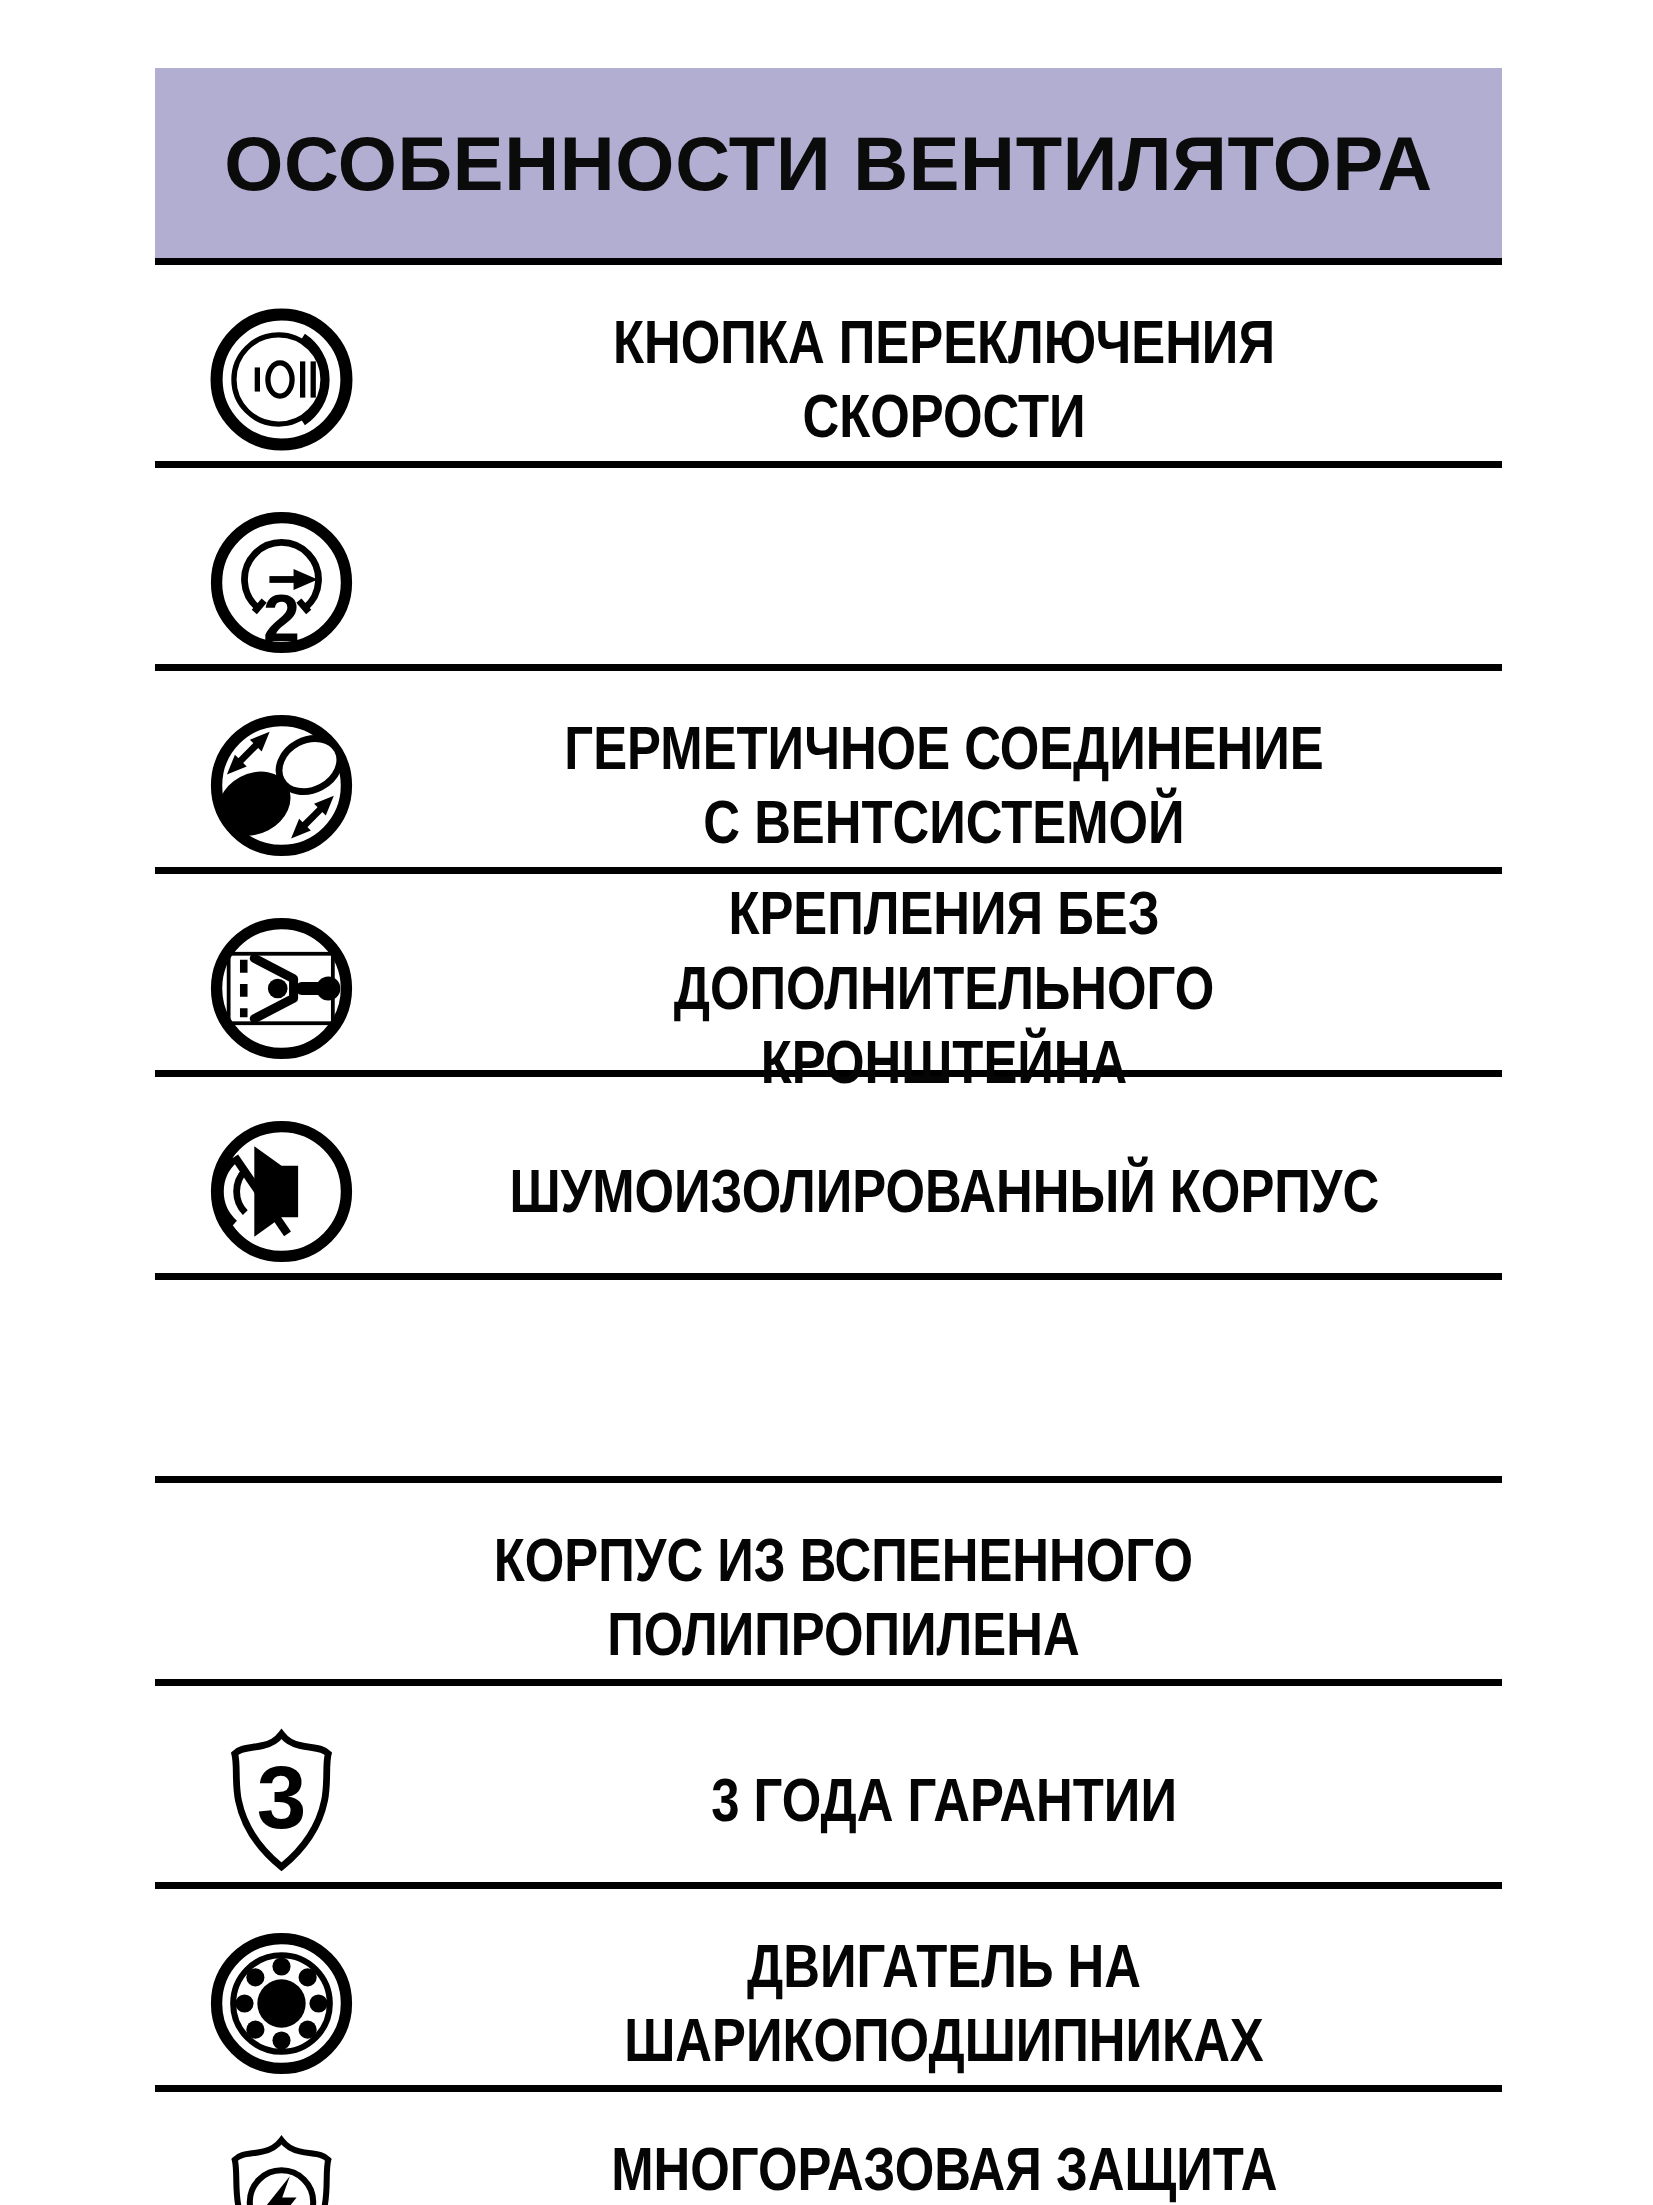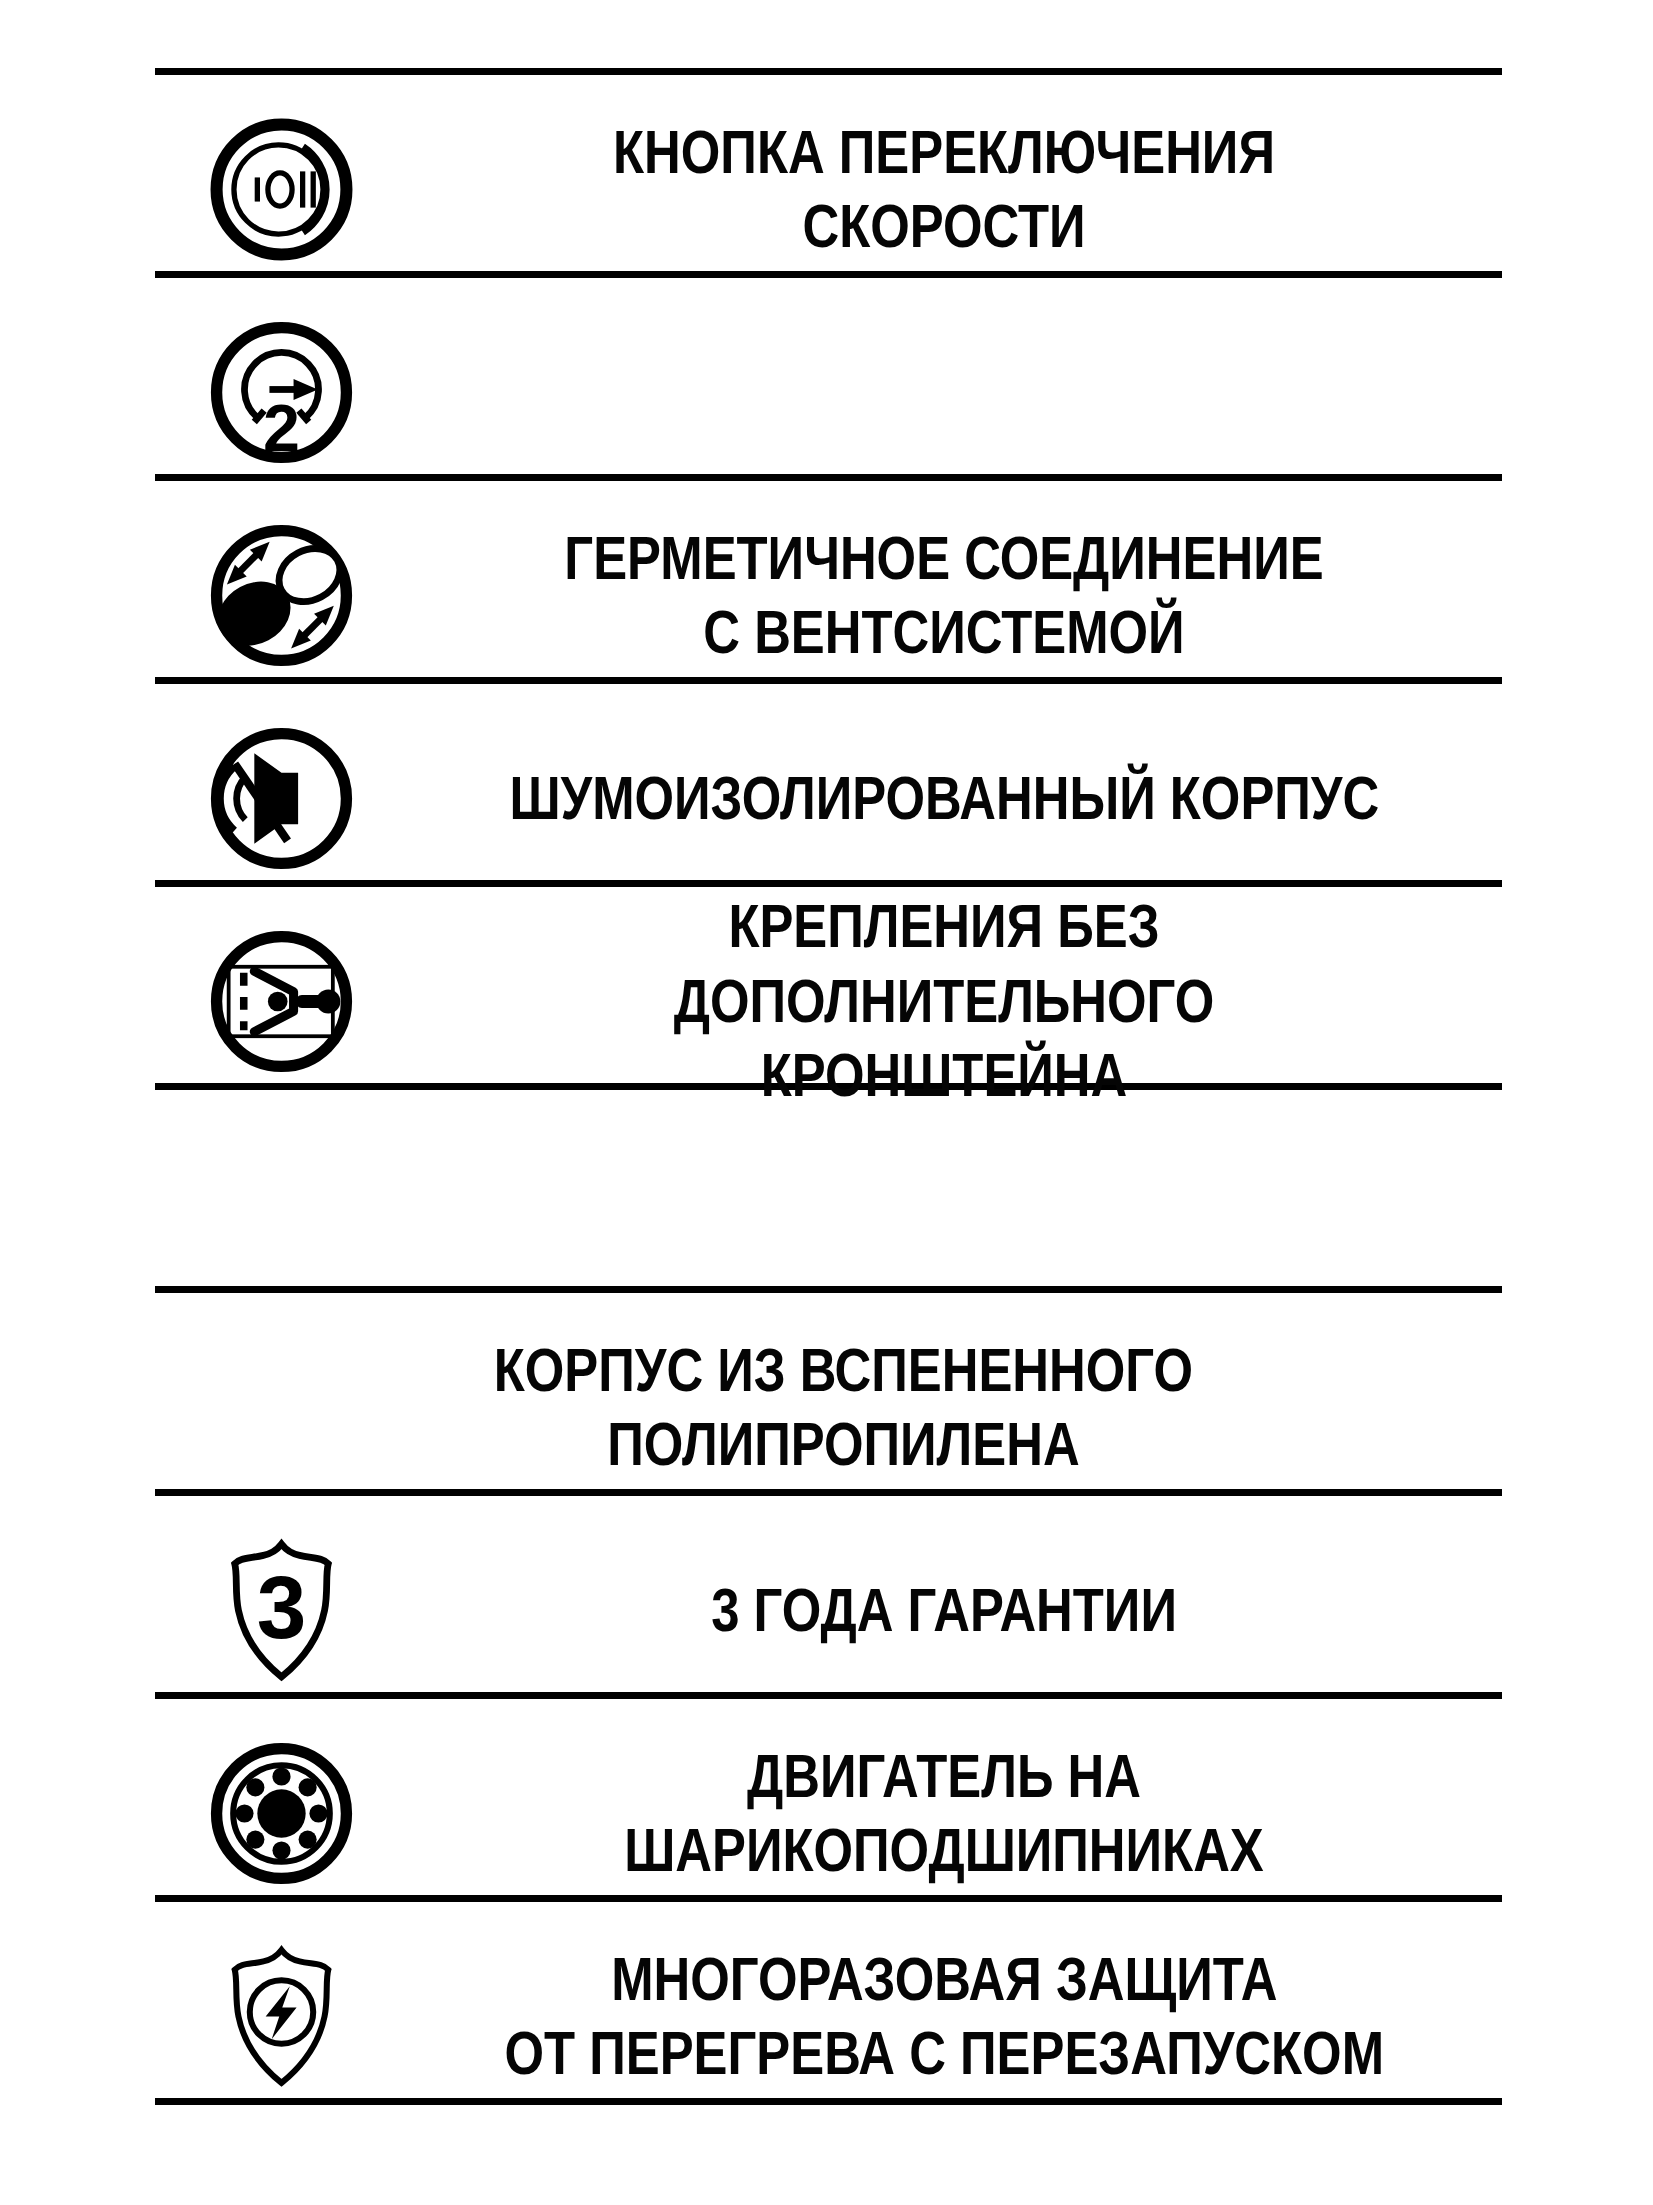"ОСОБЕННОСТИ ВЕНТИЛЯТОРА" div.header-band { html: none -> <div> <h1>ОСОБЕННОСТИ ВЕНТИЛЯТОРА</h1> </div> }
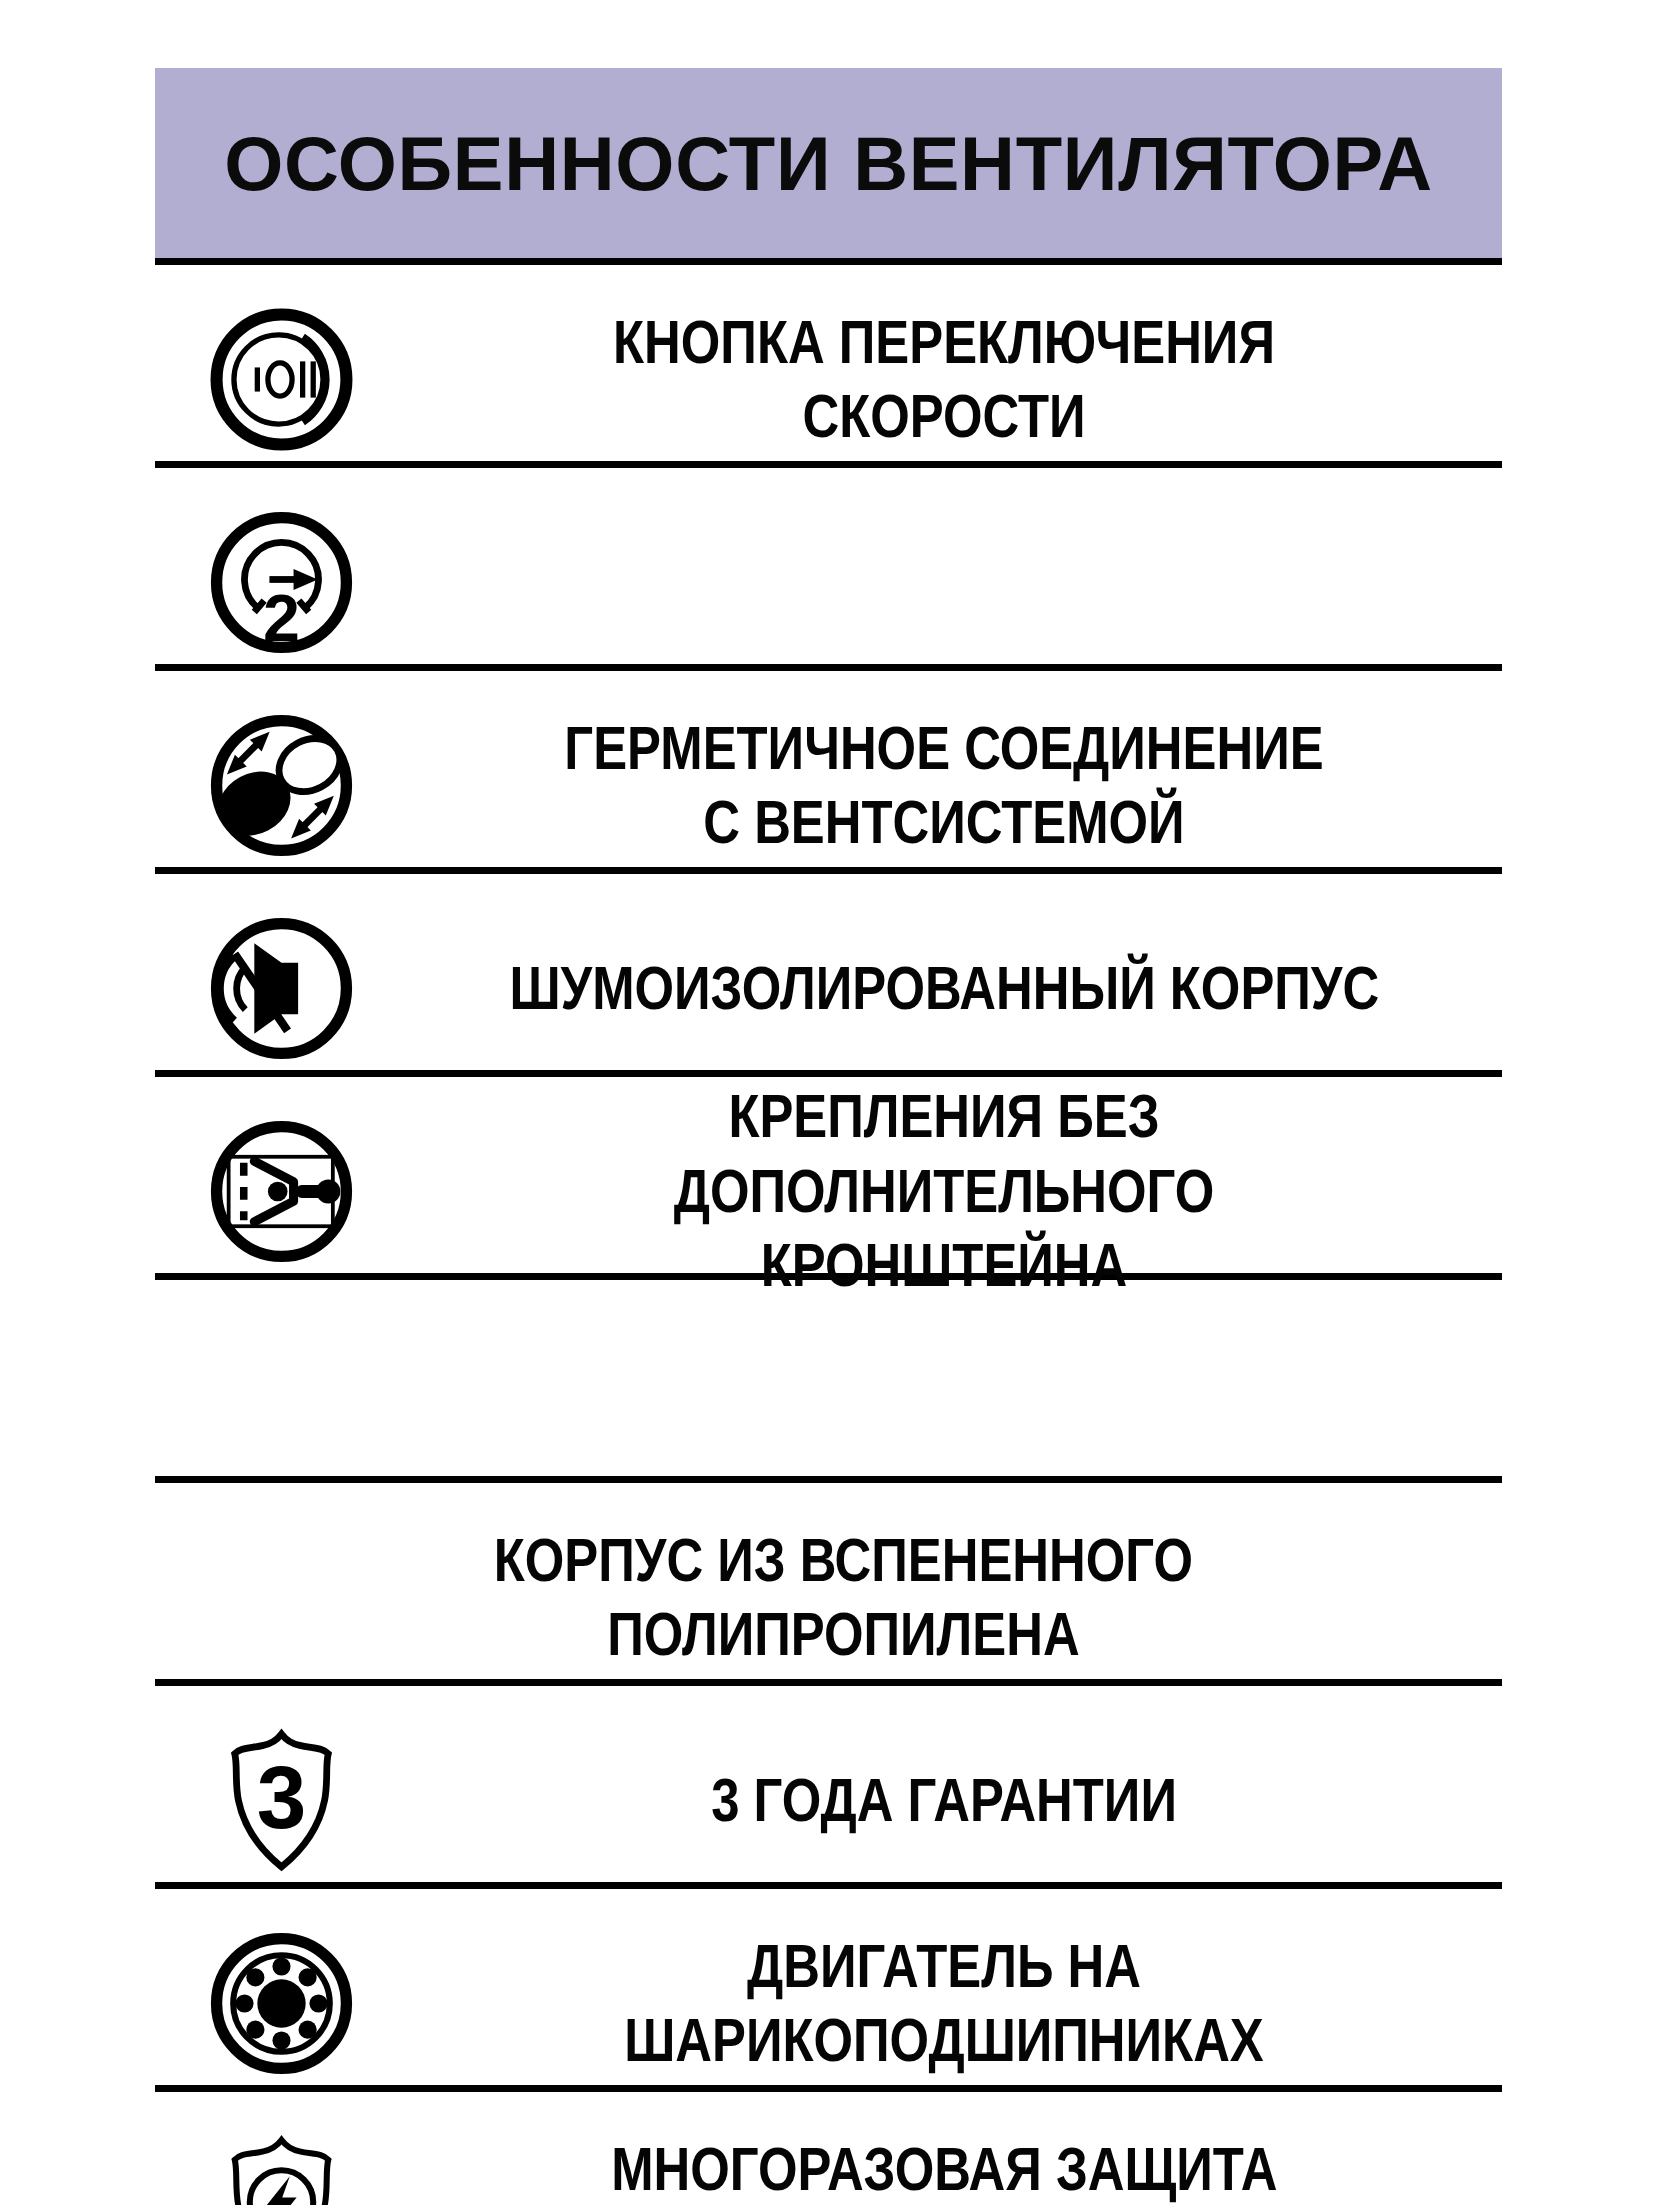"ШУМОИЗОЛИРОВАННЫЙ КОРПУС" div.feature-row { order: before "КРЕПЛЕНИЯ БЕЗ ДОПОЛНИТЕЛЬНОГО" -> after "КРЕПЛЕНИЯ БЕЗ ДОПОЛНИТЕЛЬНОГО" }
